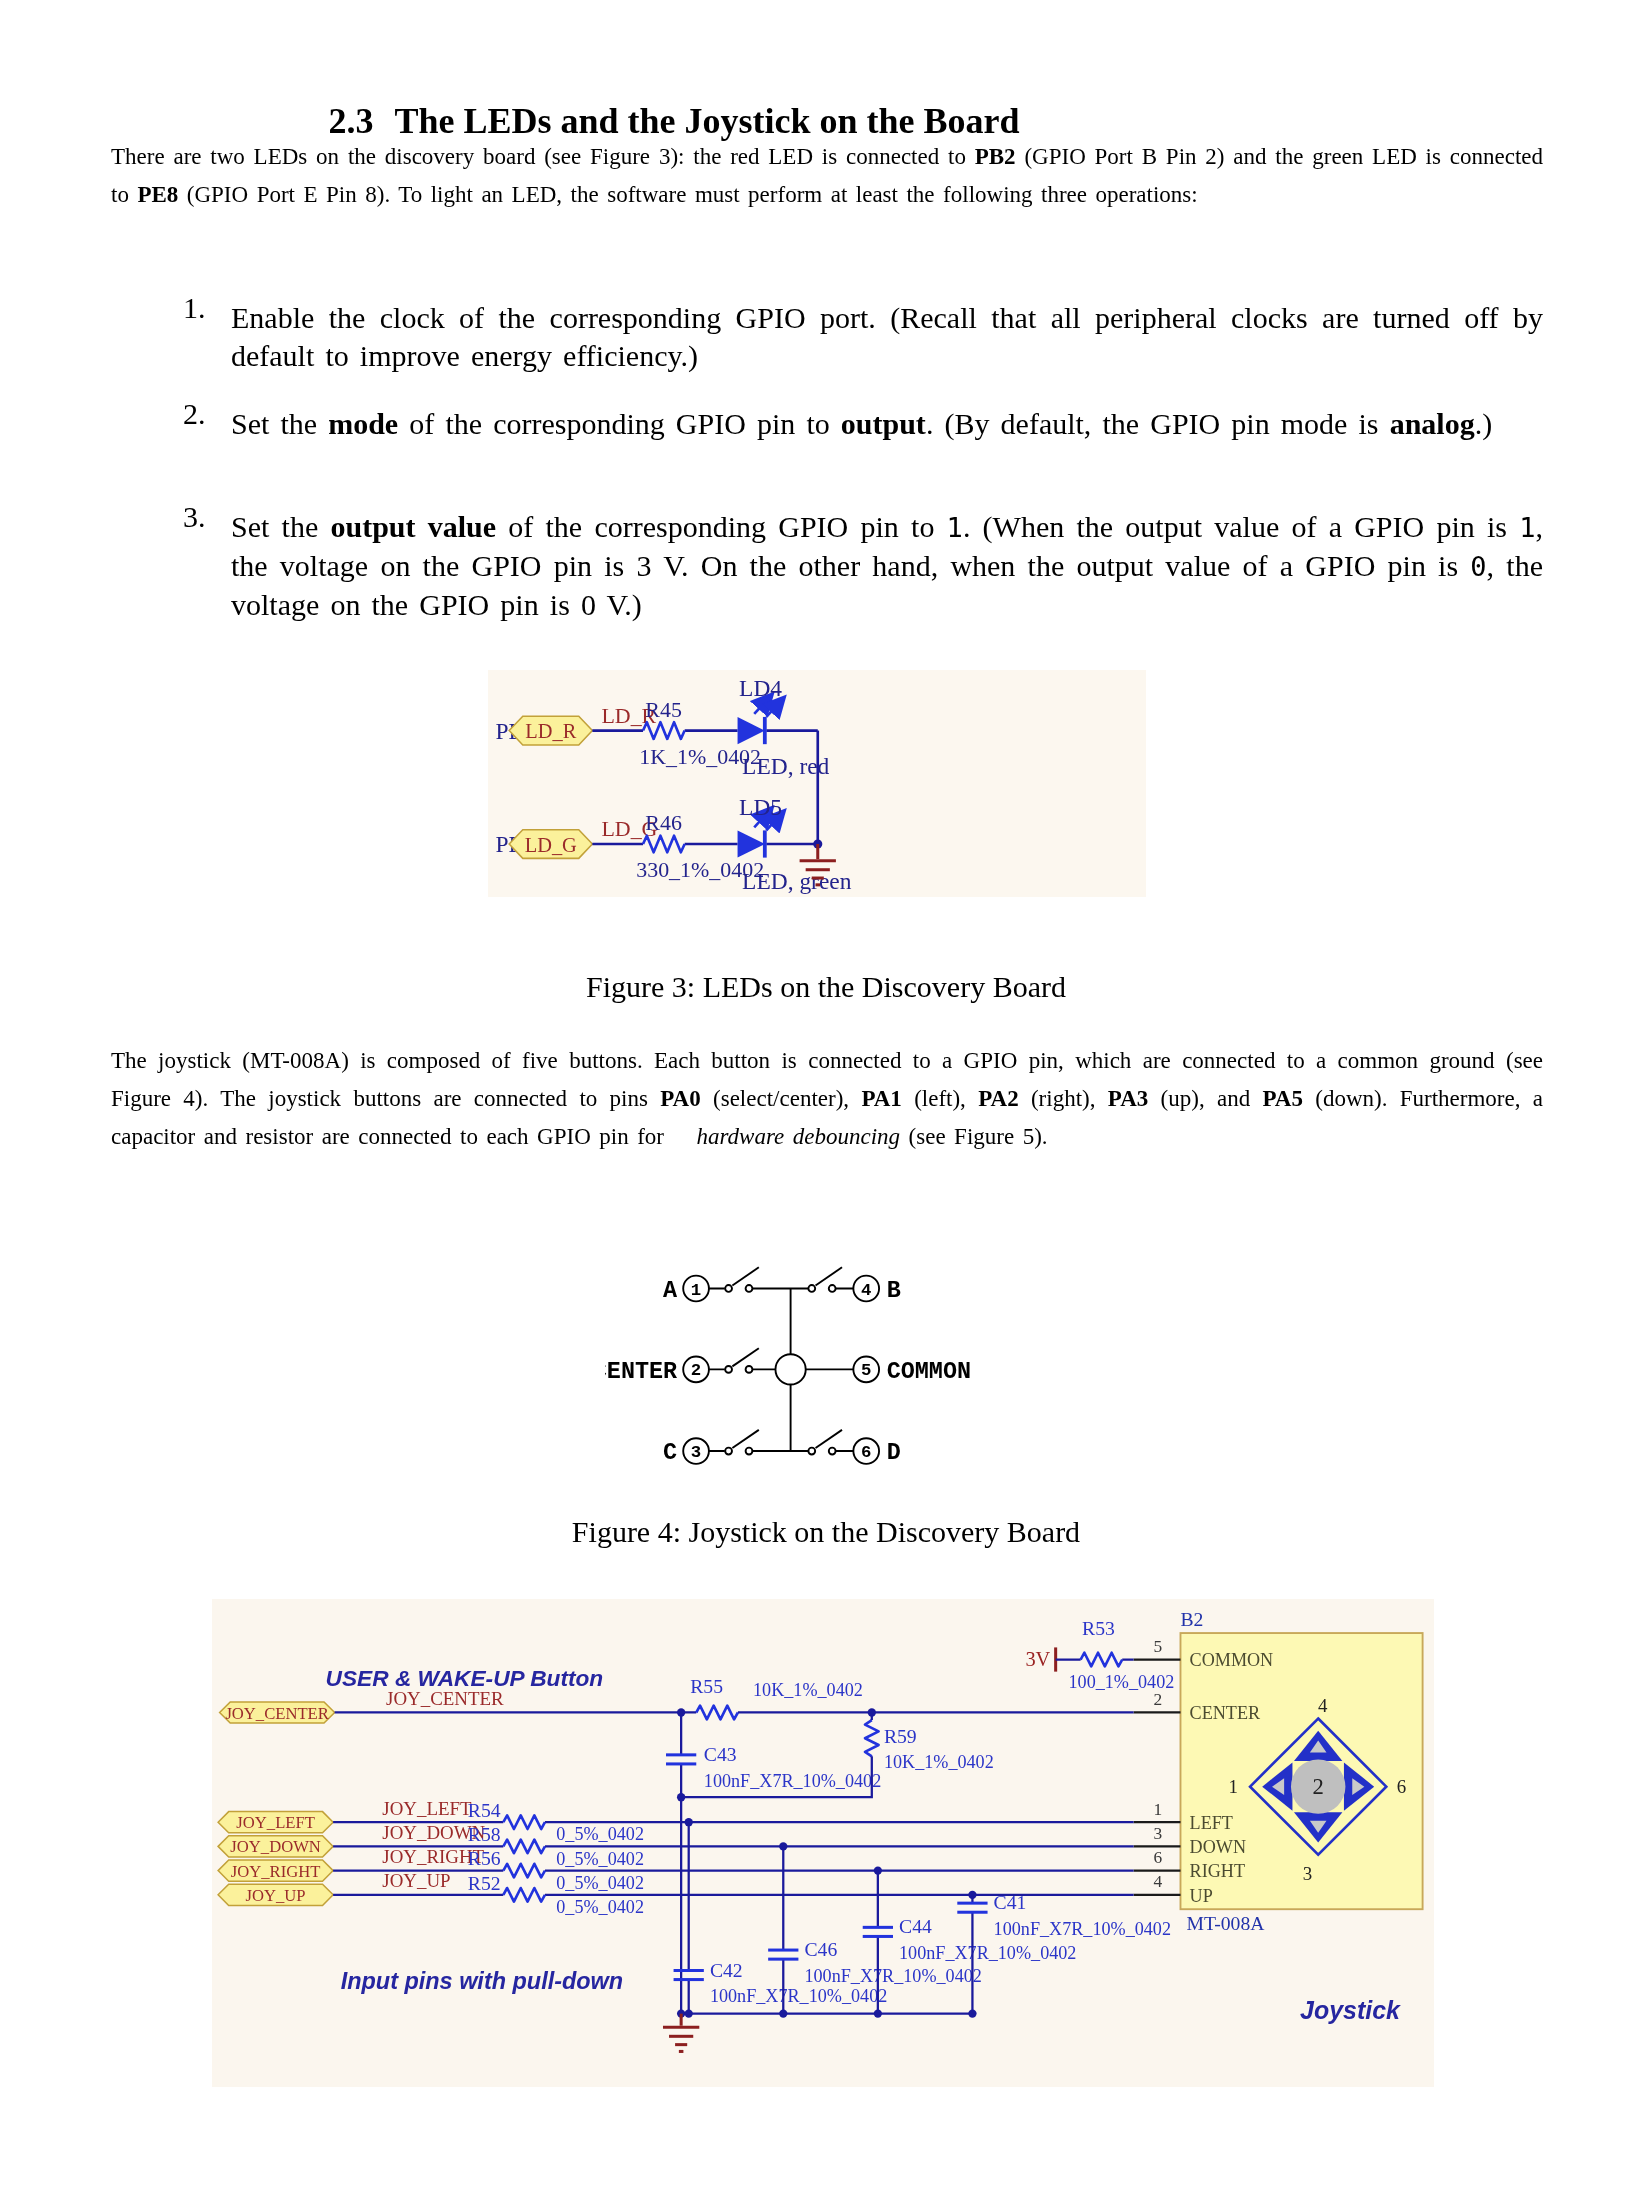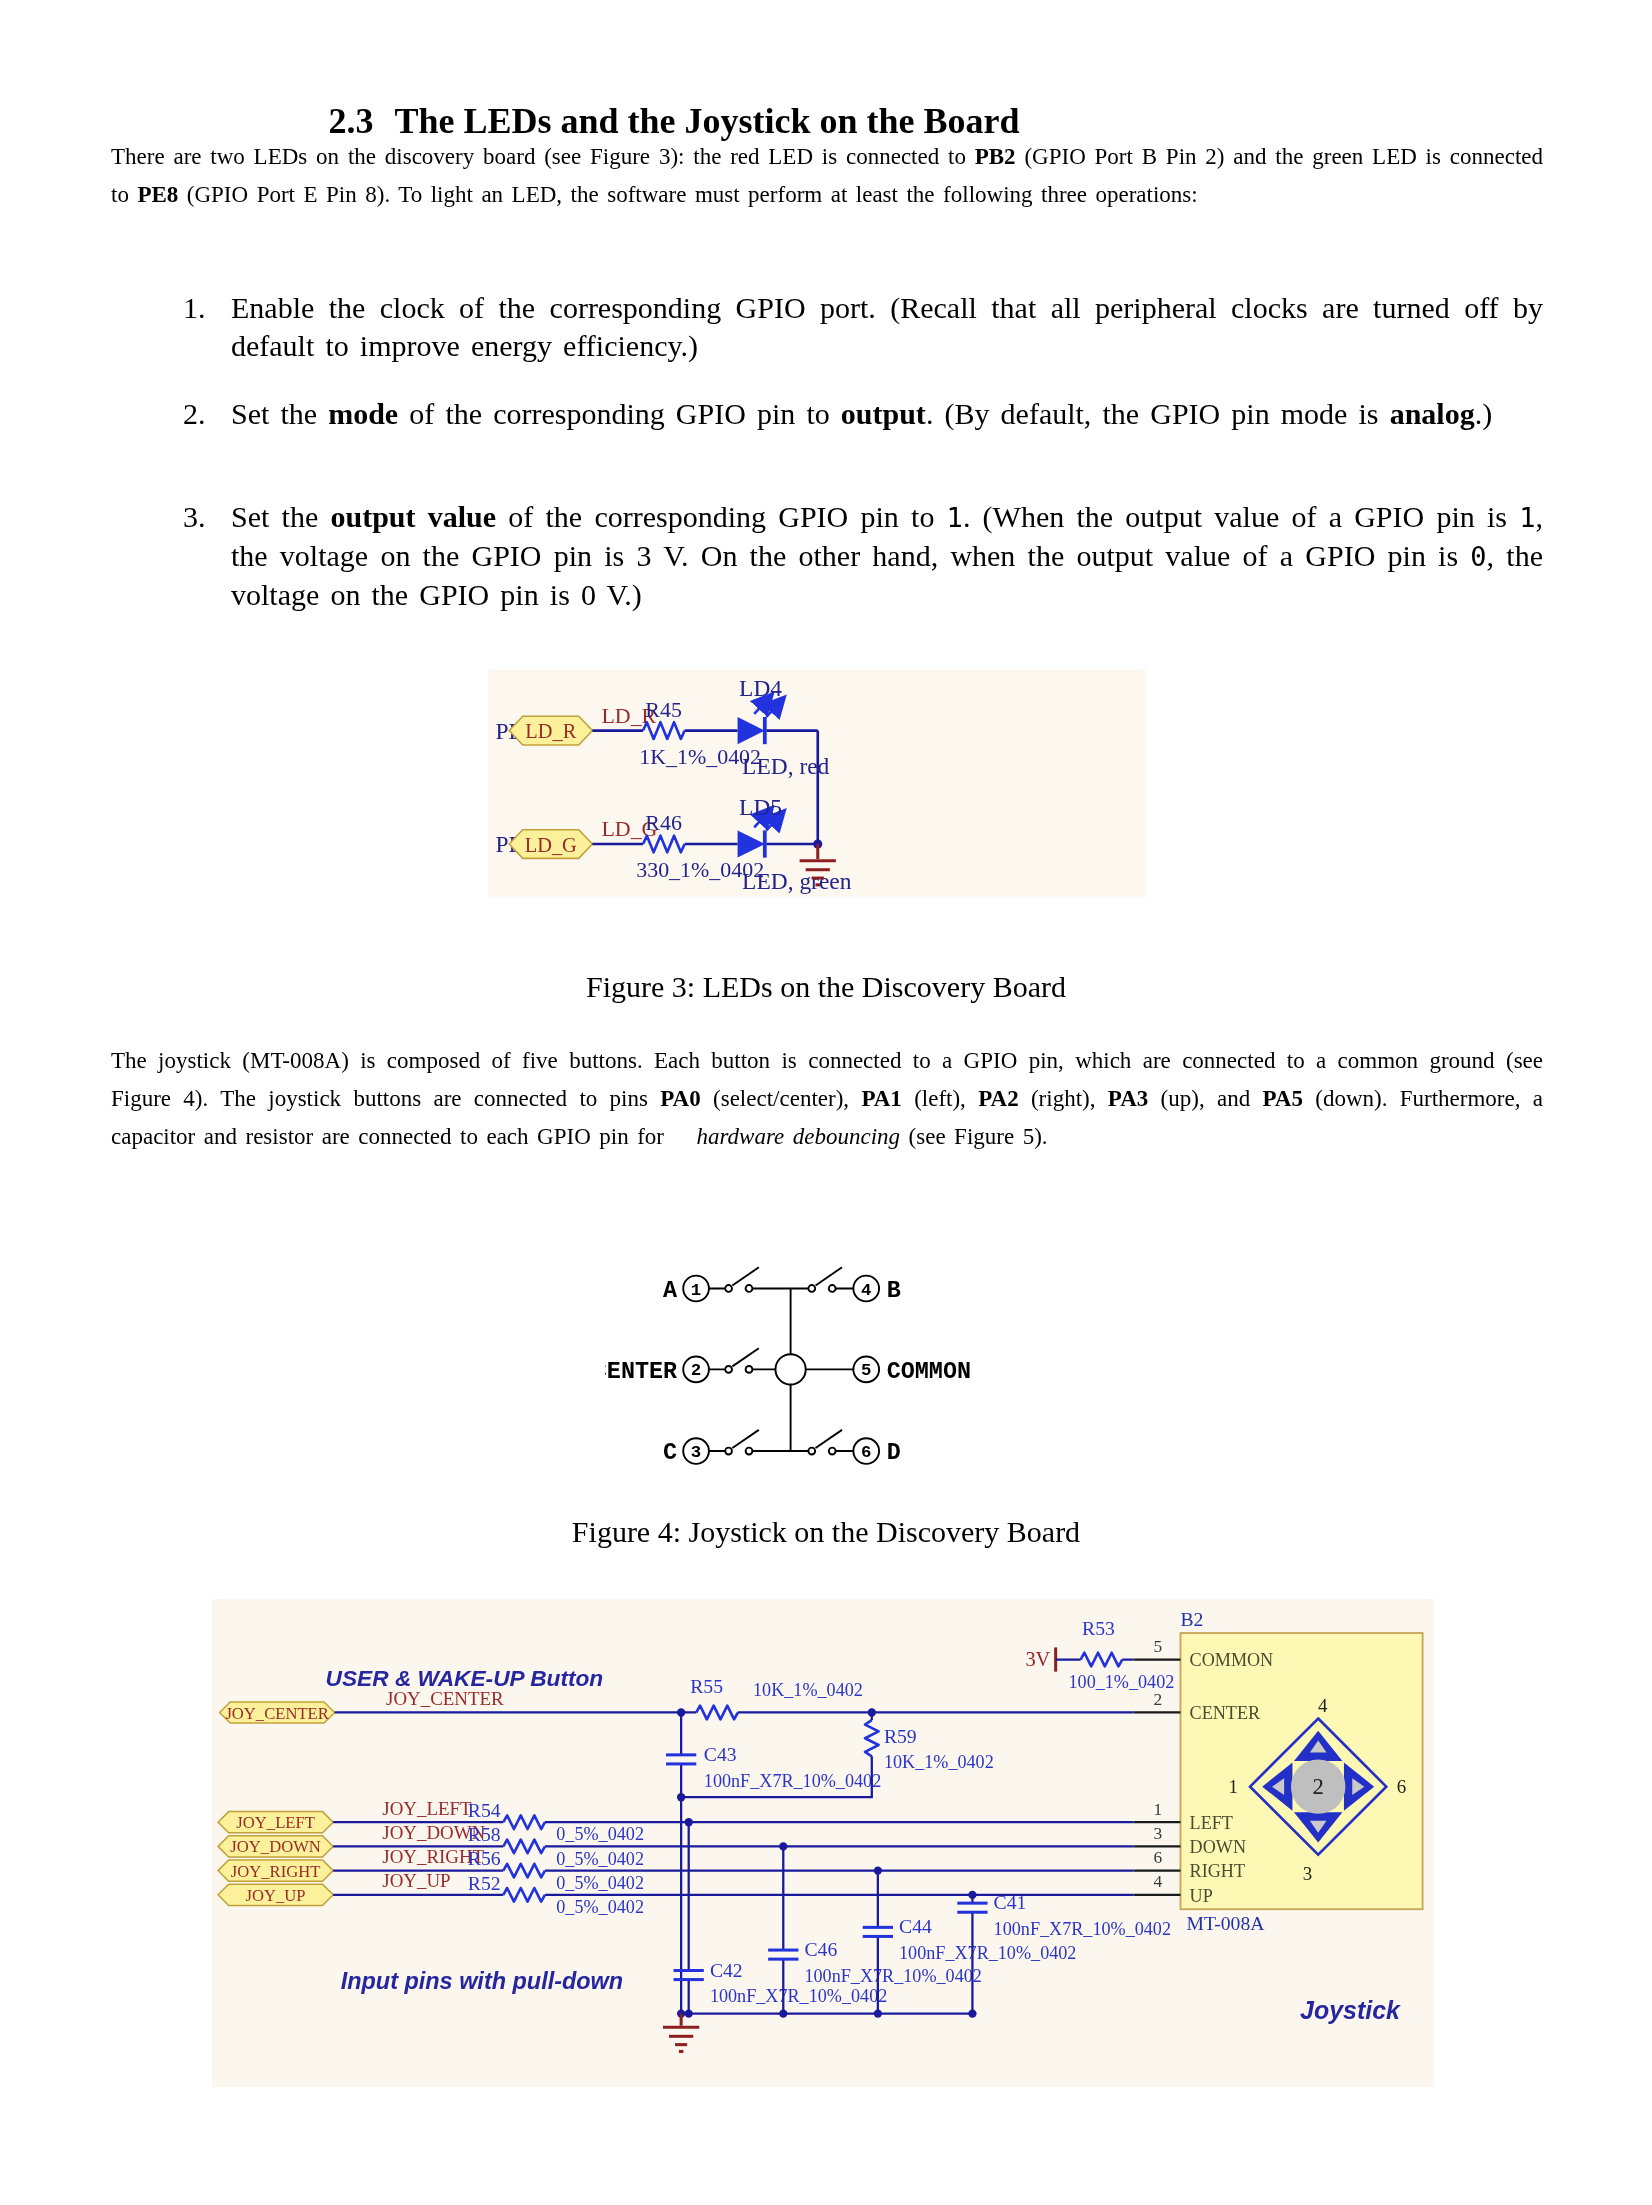"Enable the clock of the" .list-item .item-text { margin-top: none -> 10px }
